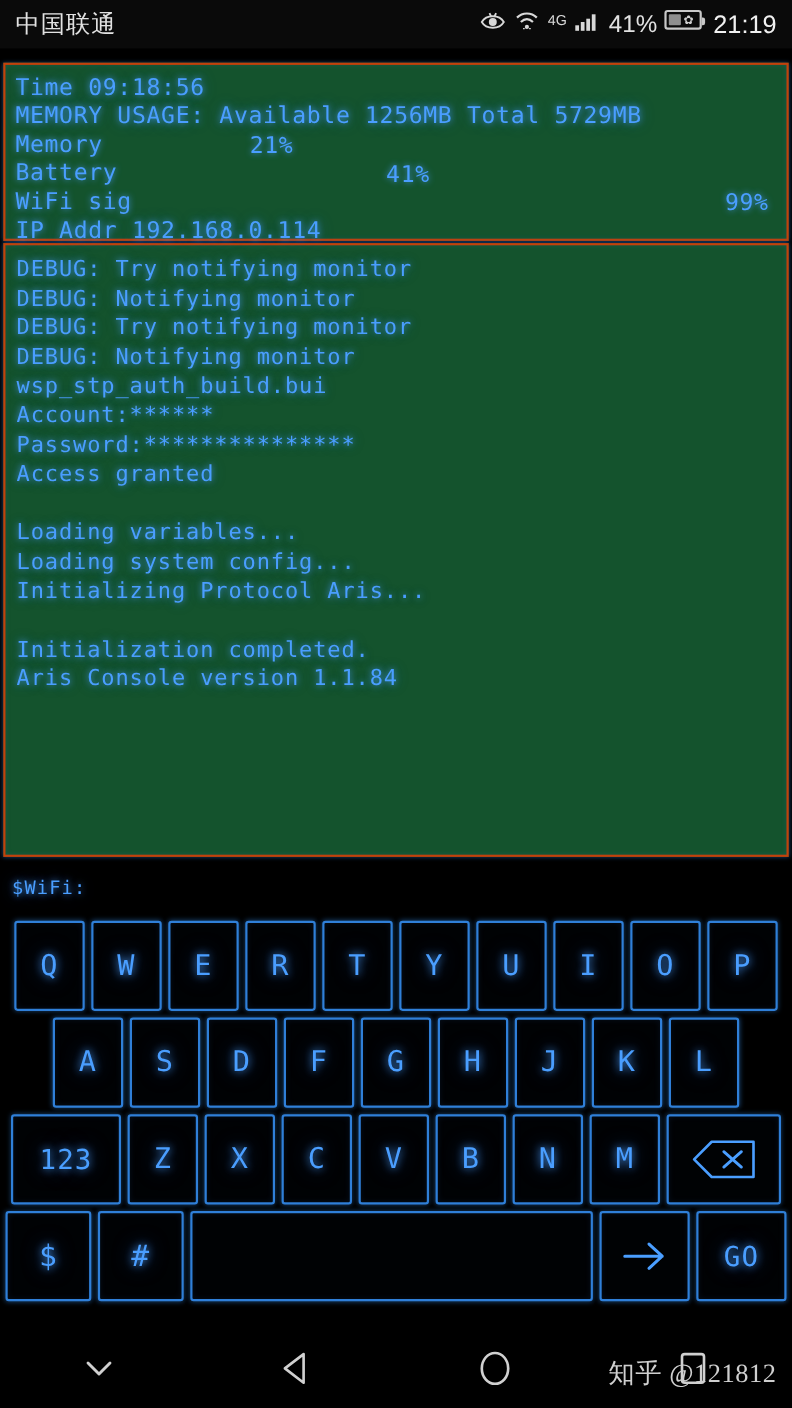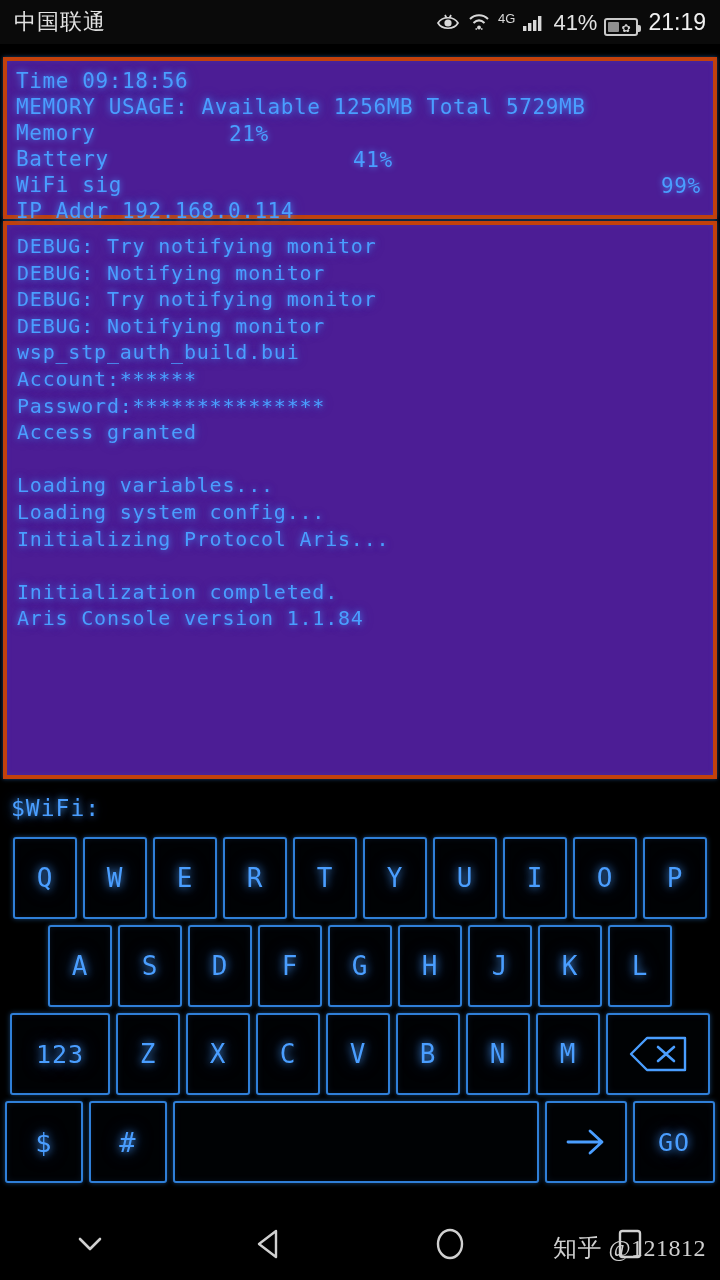"4G" #status-right { align-items: flex-end -> flex-start }
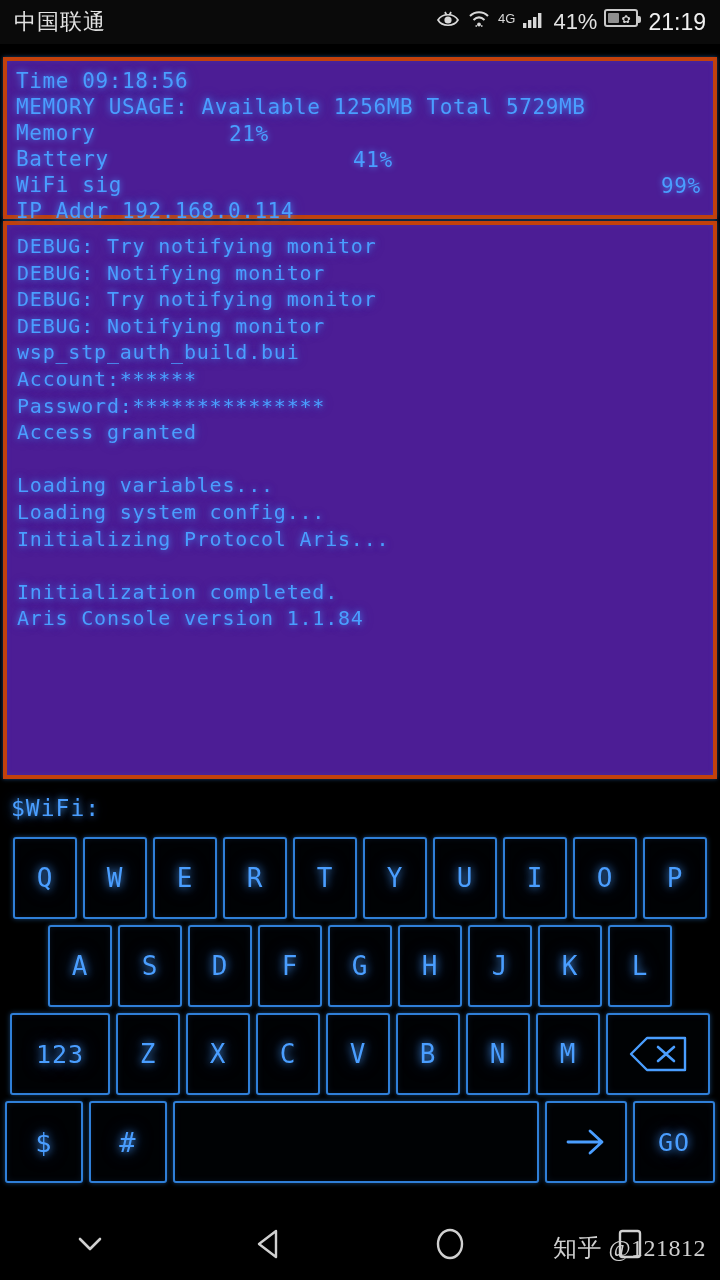"Time 09:18:56" .neon-panel { background: #4c1d95 -> #14532d; border: 4px solid #c2410c -> 2px solid #c2410c }
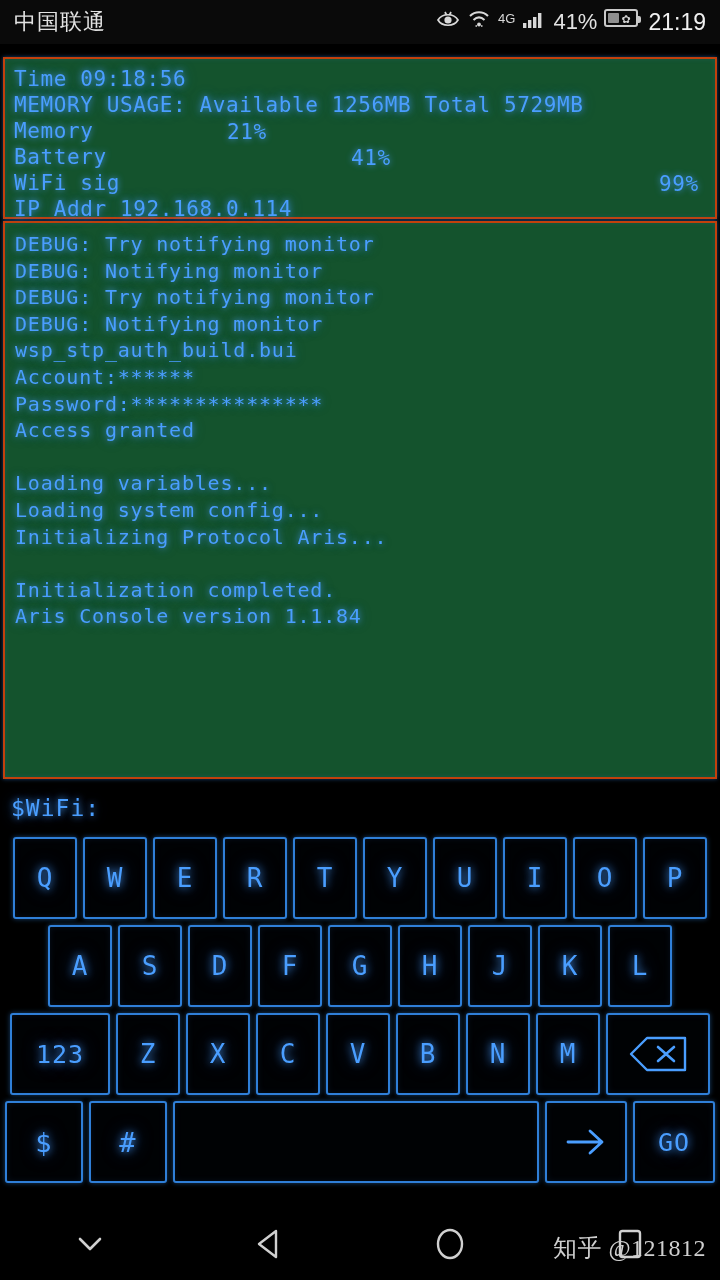"$WiFi:" #prompt-text { font-size: 23px -> 17px }
